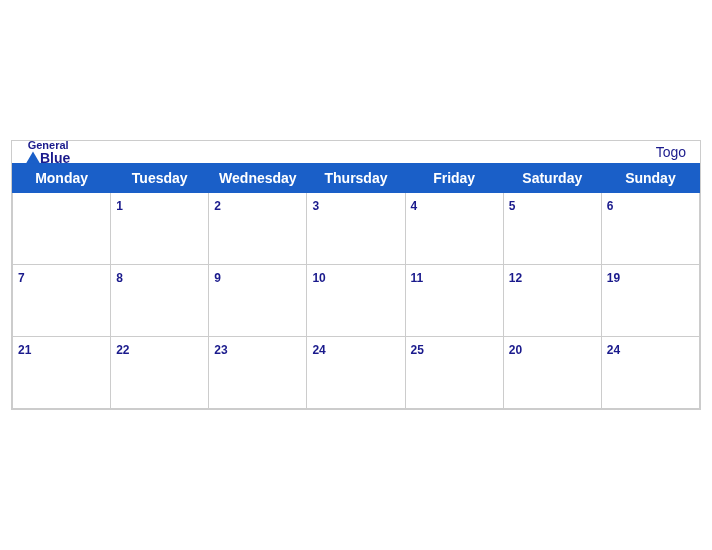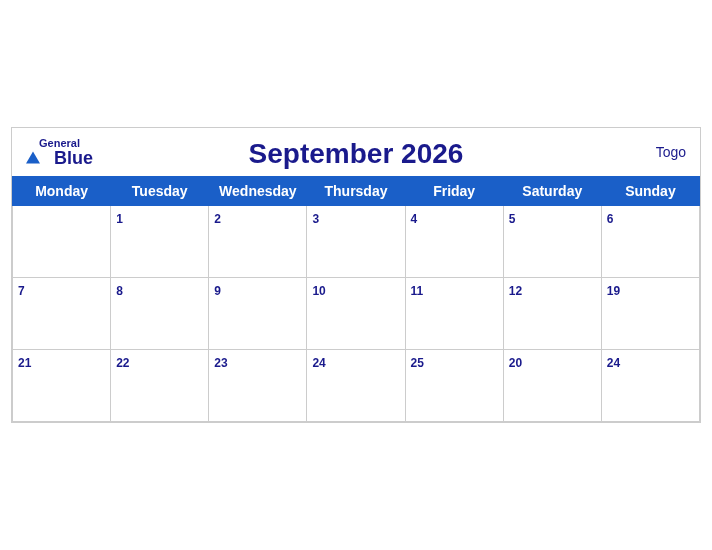"General" .calendar-header { padding: 10px 16px 6px -> 10px 16px 12px }
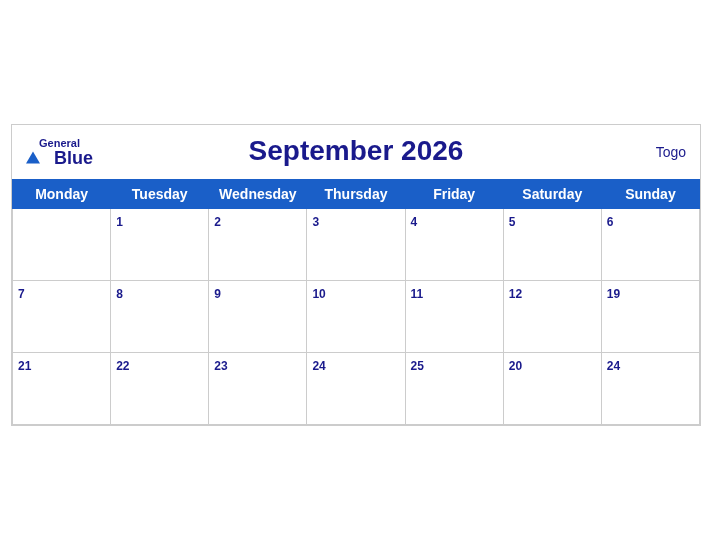"Blue" .logo-blue { font-size: 18px -> 14px; gap: 14px -> 0 }
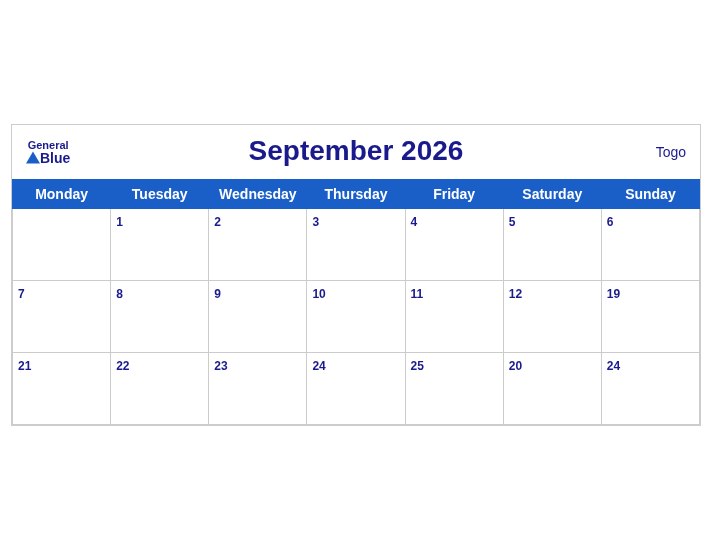"September 2026" div.calendar-title { html: <div>September 2026</div> -> none }
